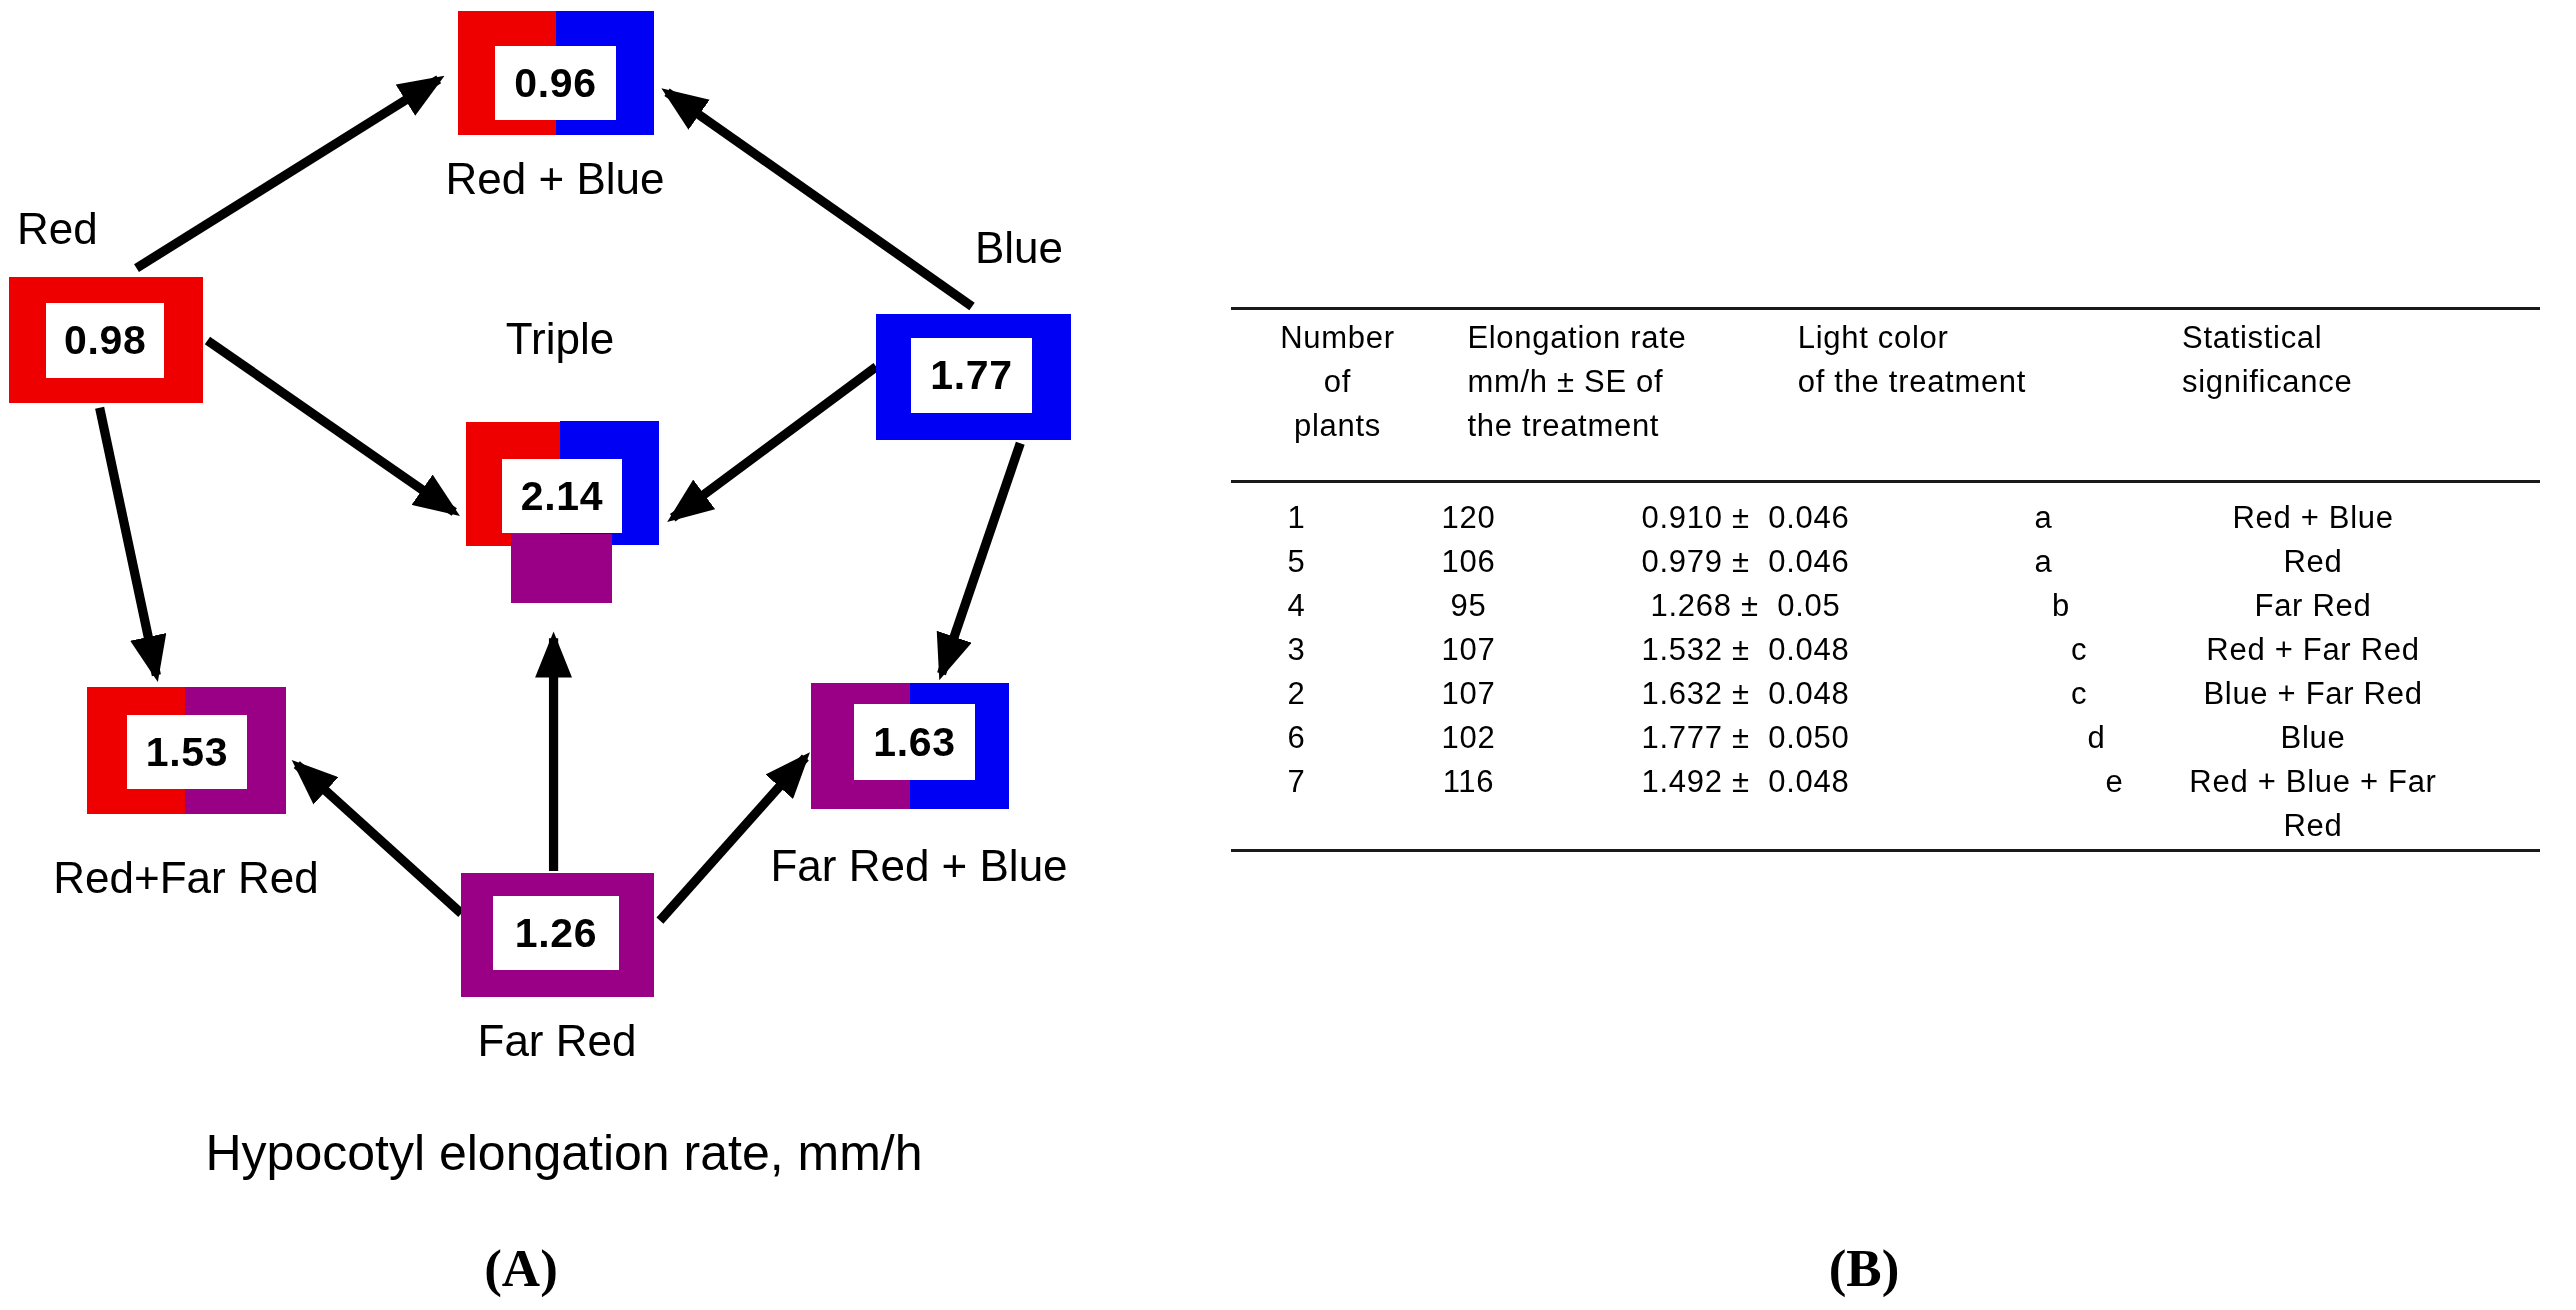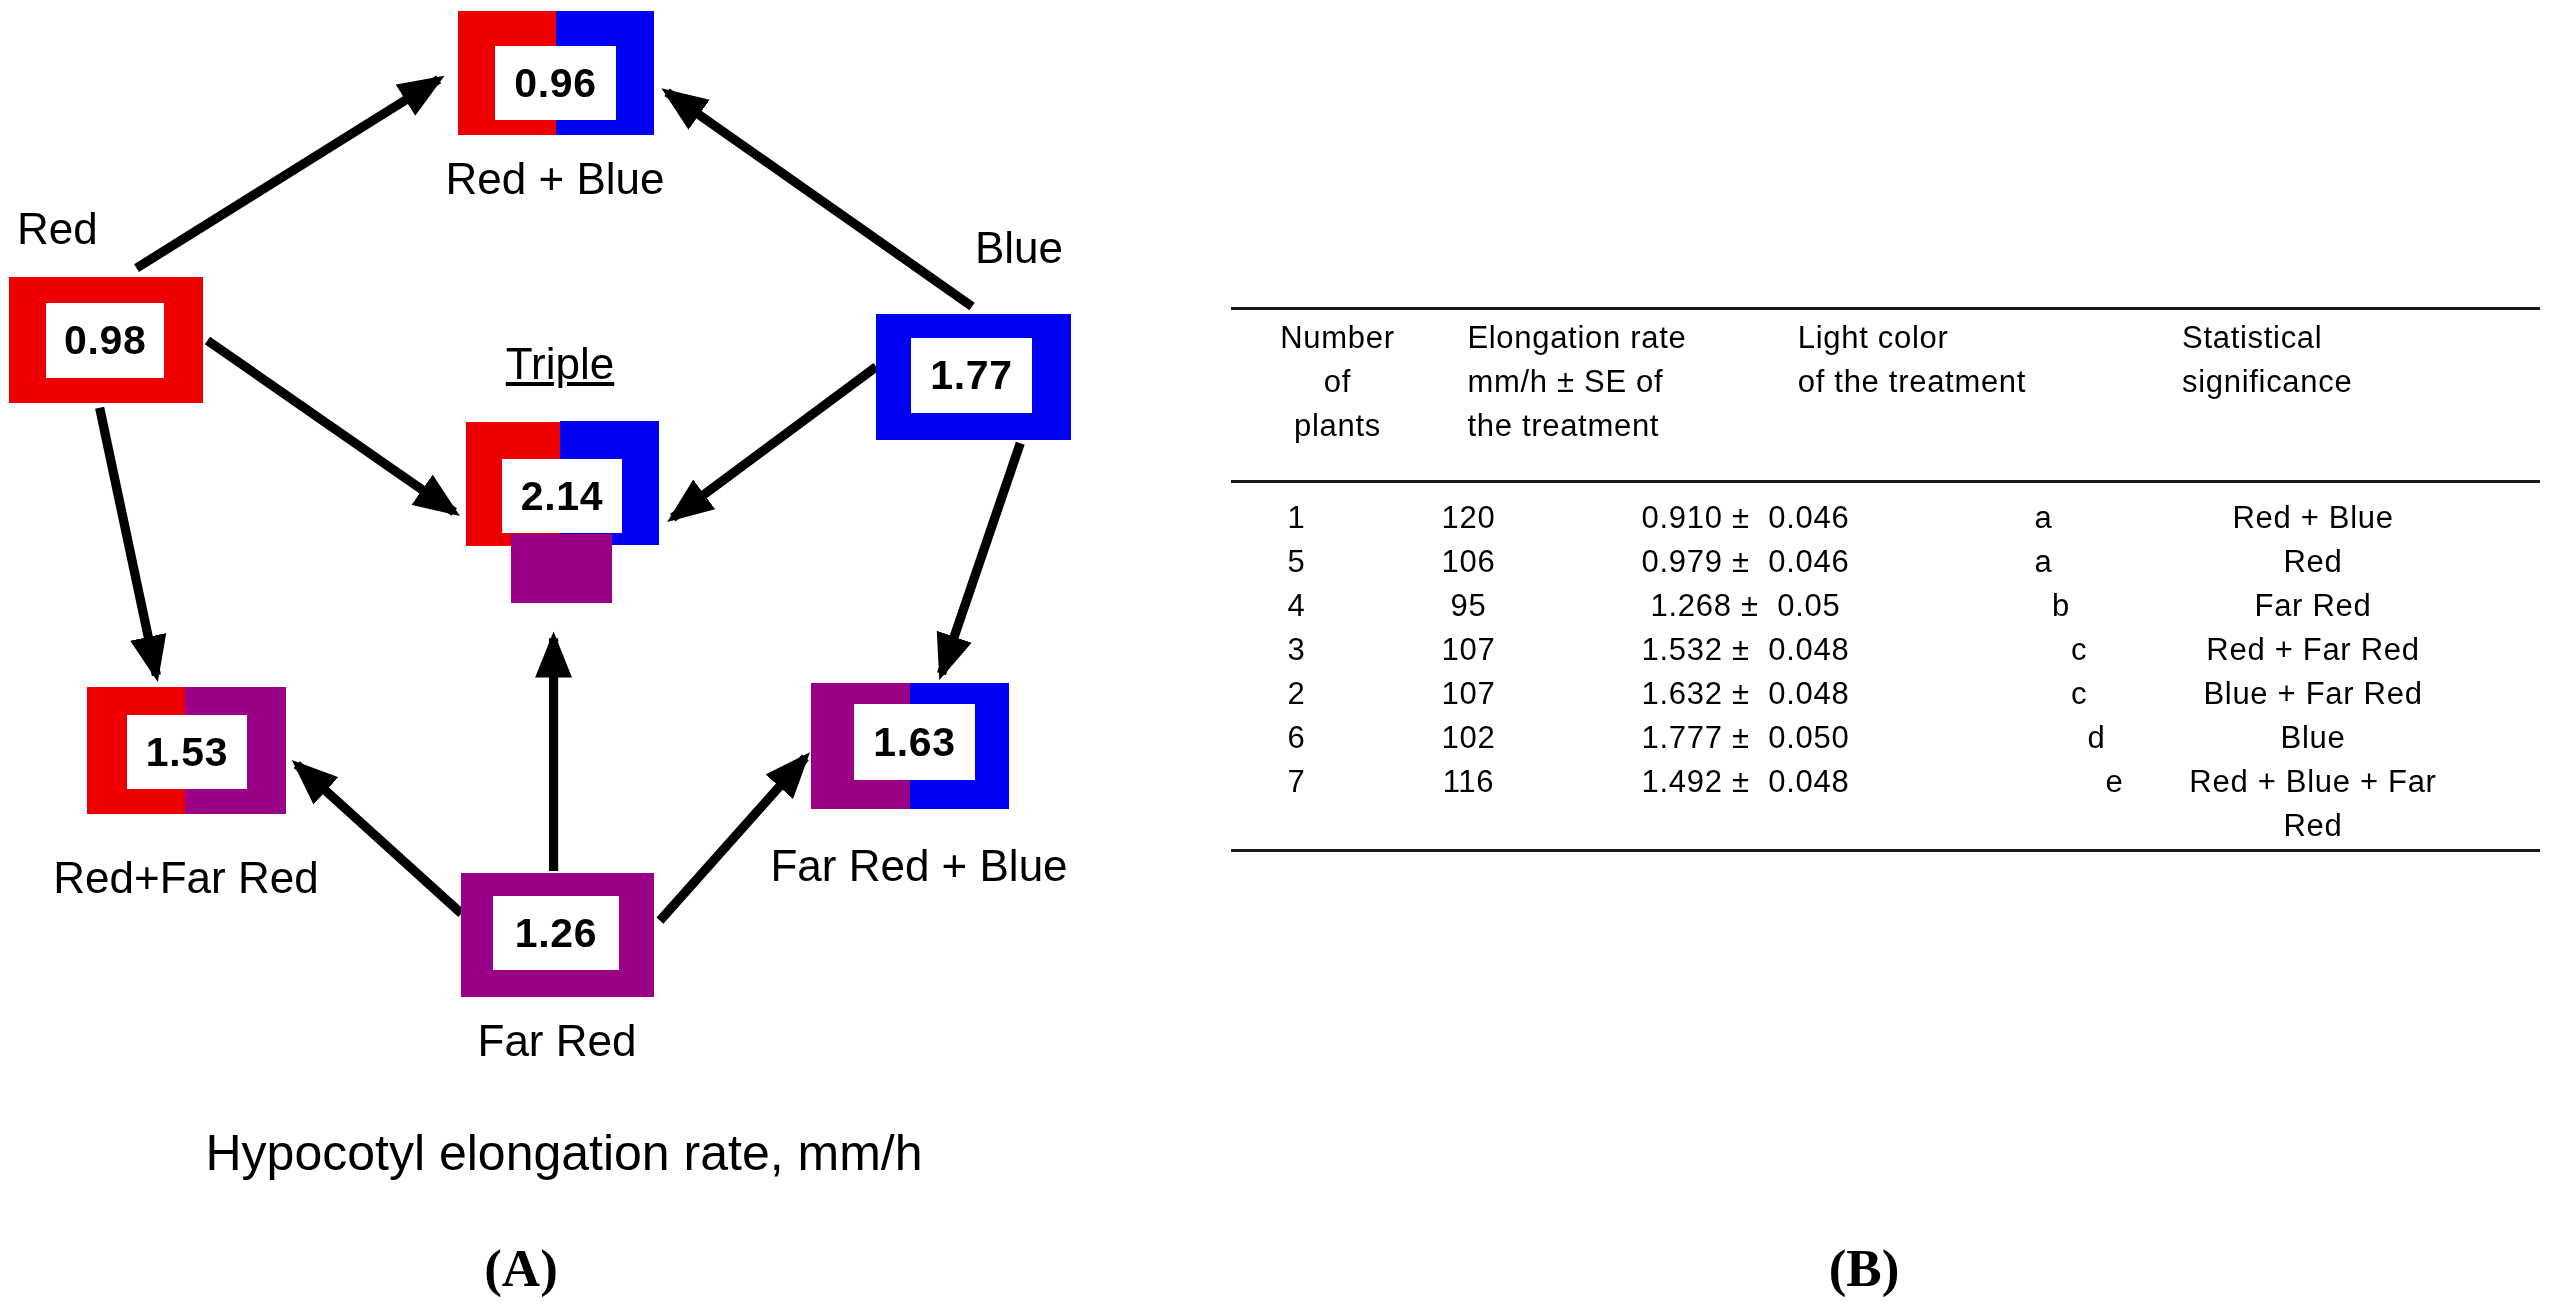"Triple" div.nlabel { text-decoration: underline -> none; top: 342px -> 317px }
